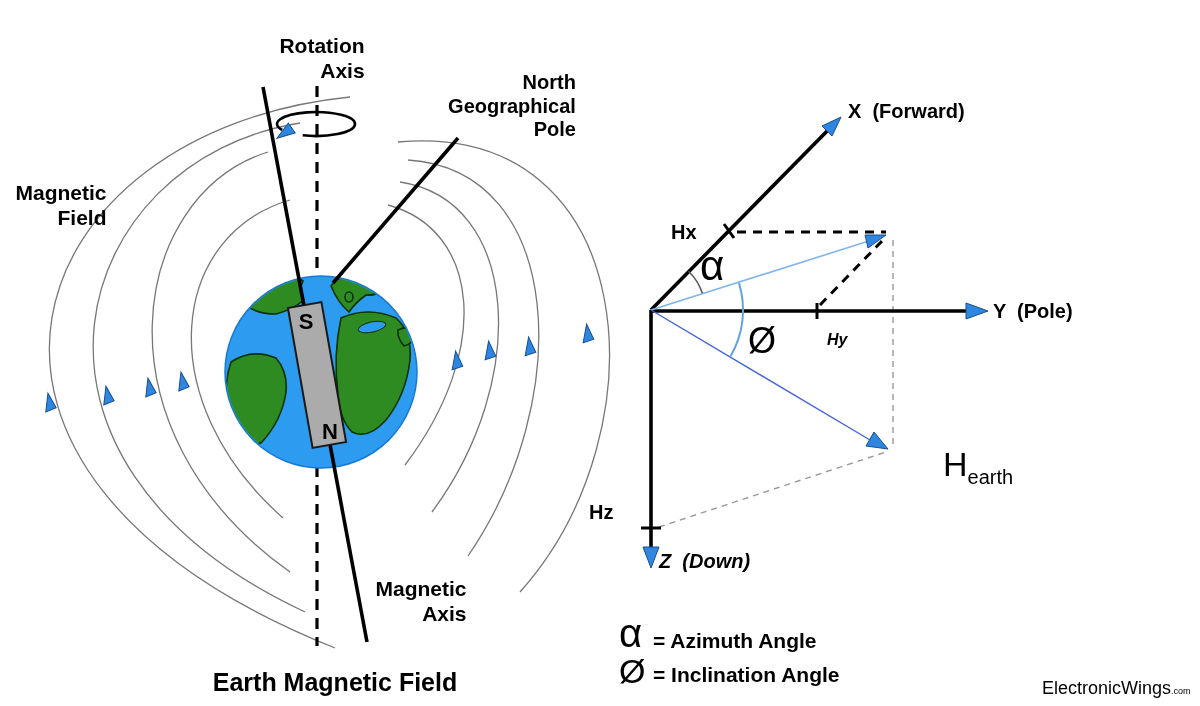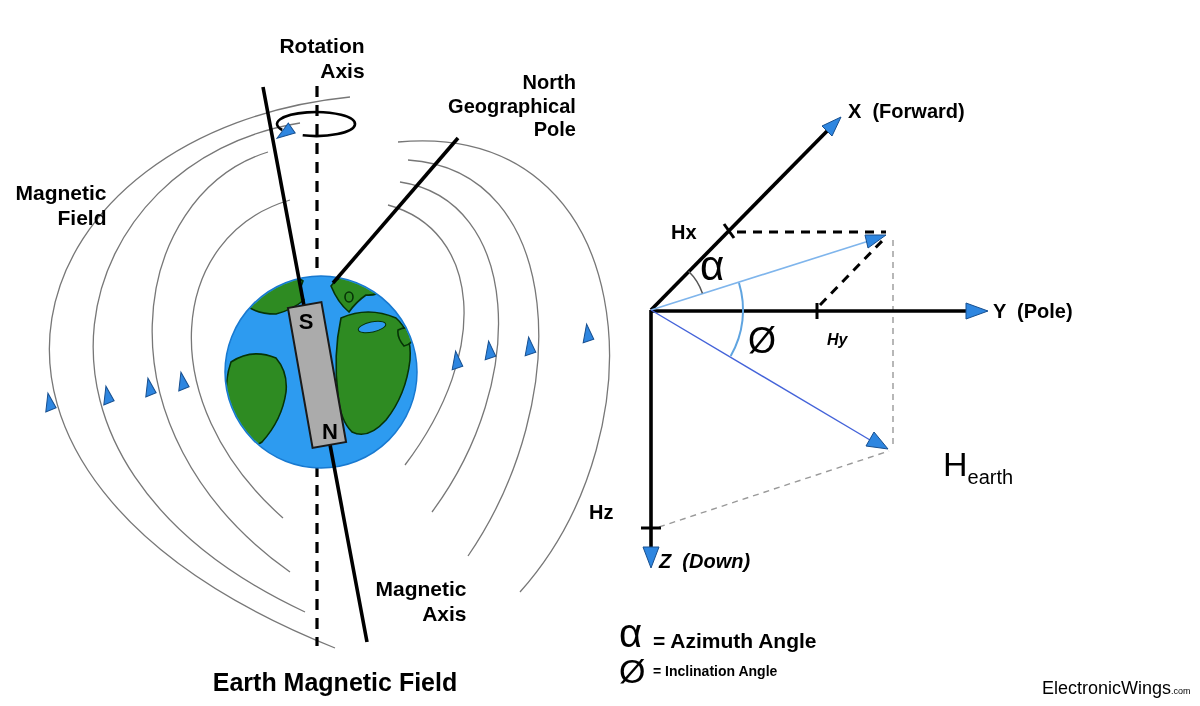"= Inclination Angle" div.lbl { font-size: 14px -> 21px }
